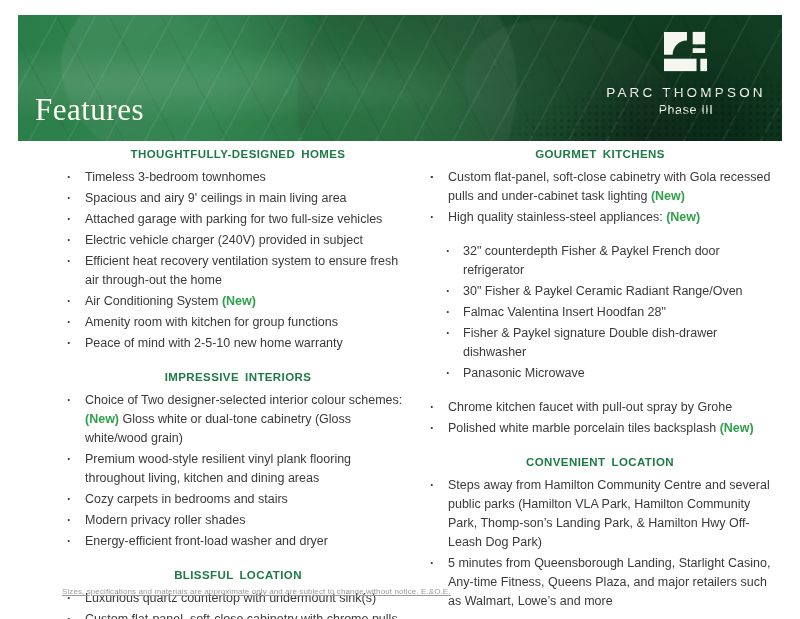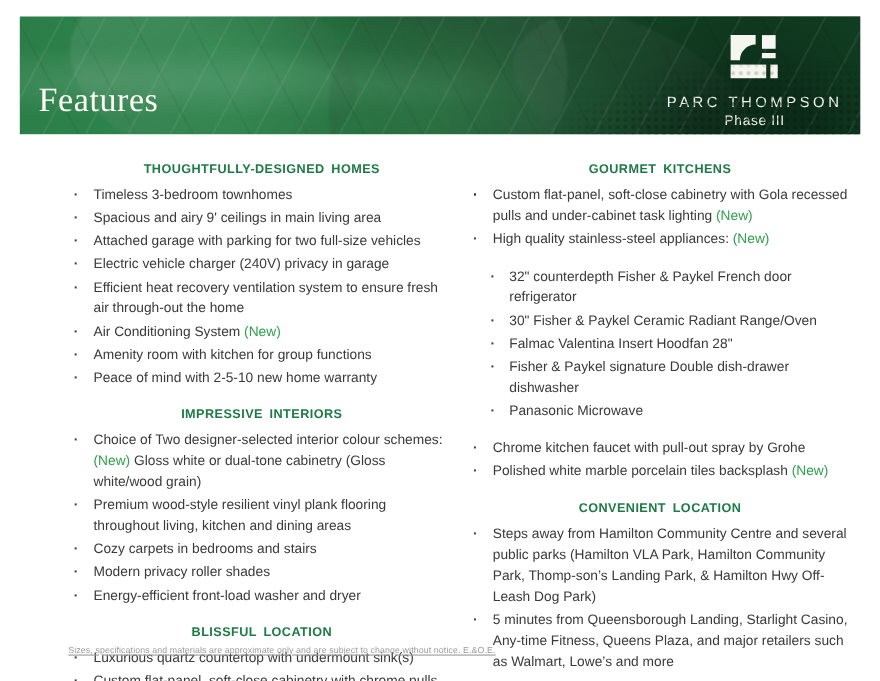"Features" .banner { height: 107px -> 126px }
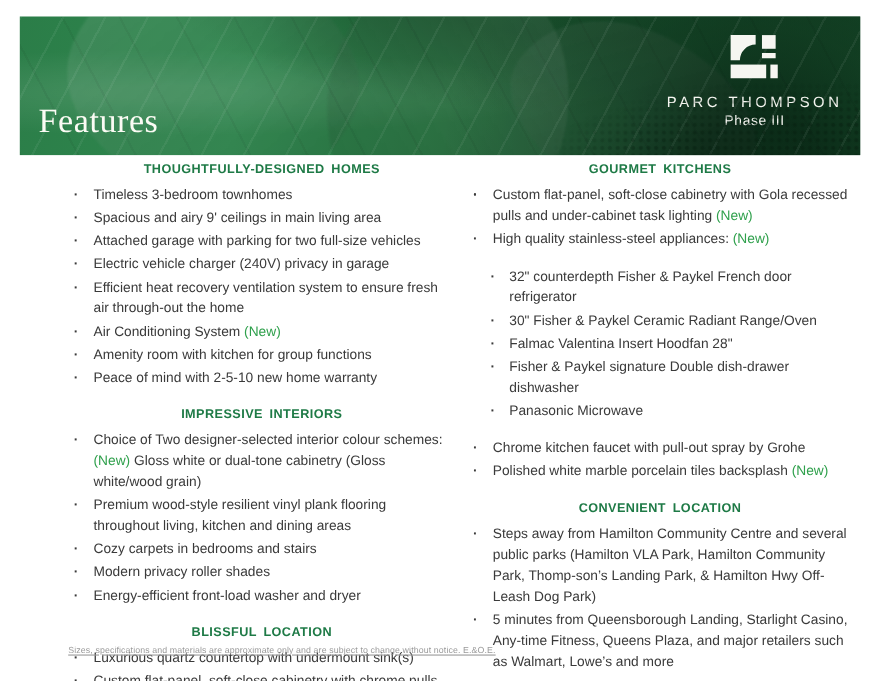"(New)" .new-tag { font-weight: none -> bold }
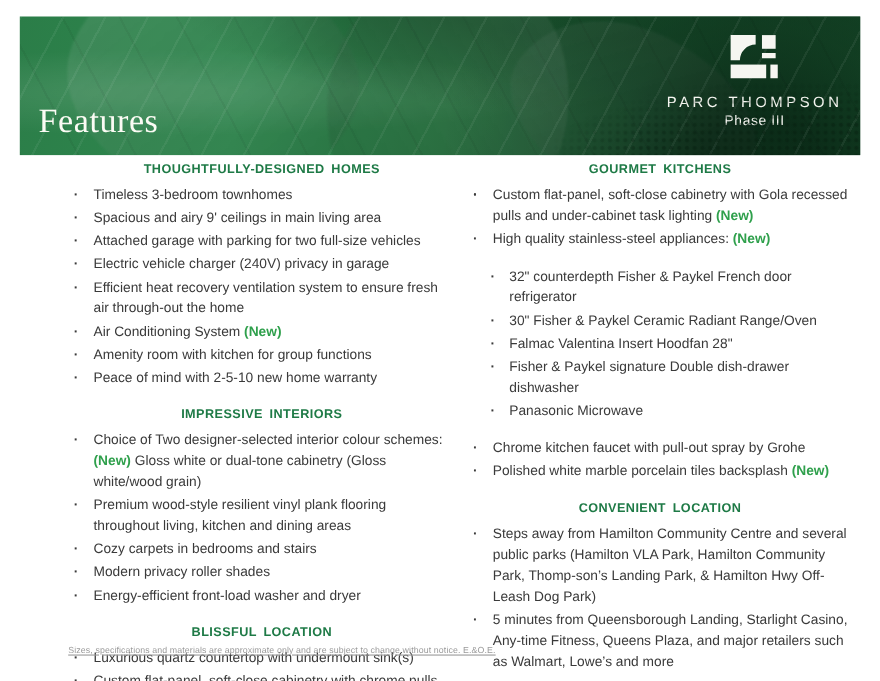"Electric vehicle charger (240V) privacy" span { text: privacy in garage -> provided in subject }
